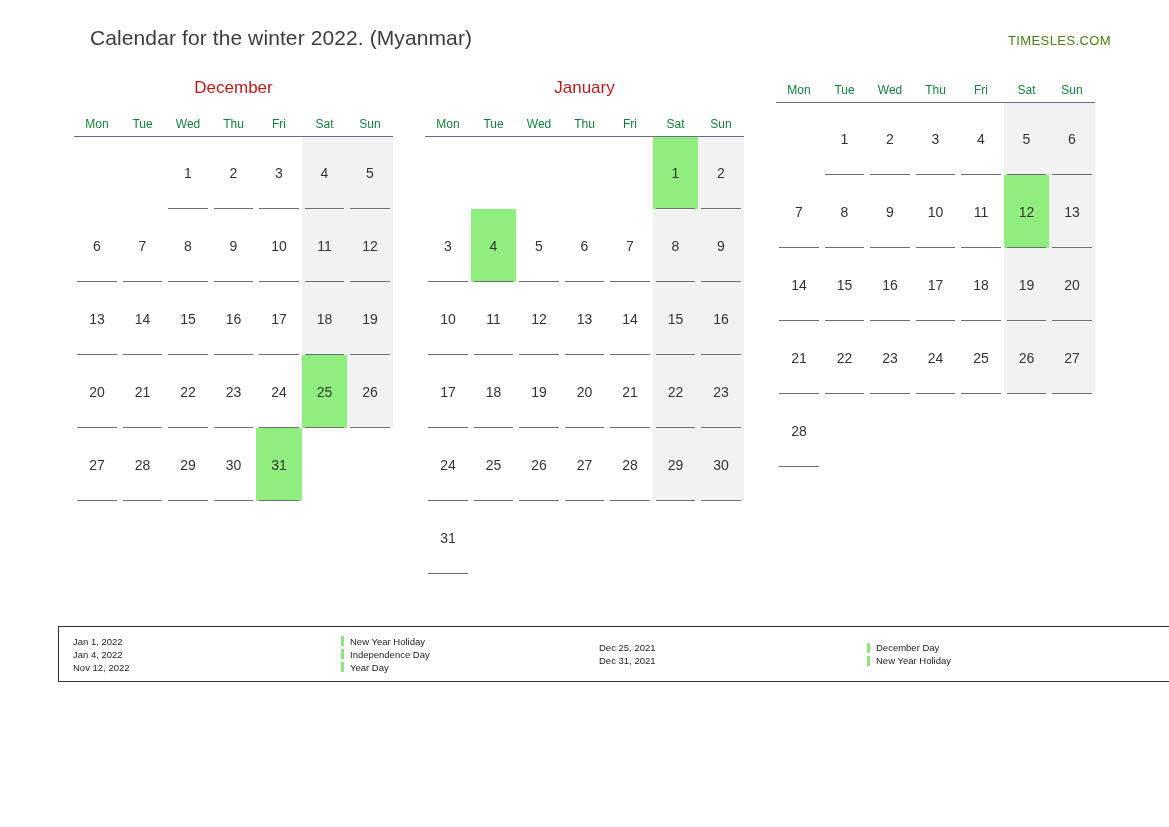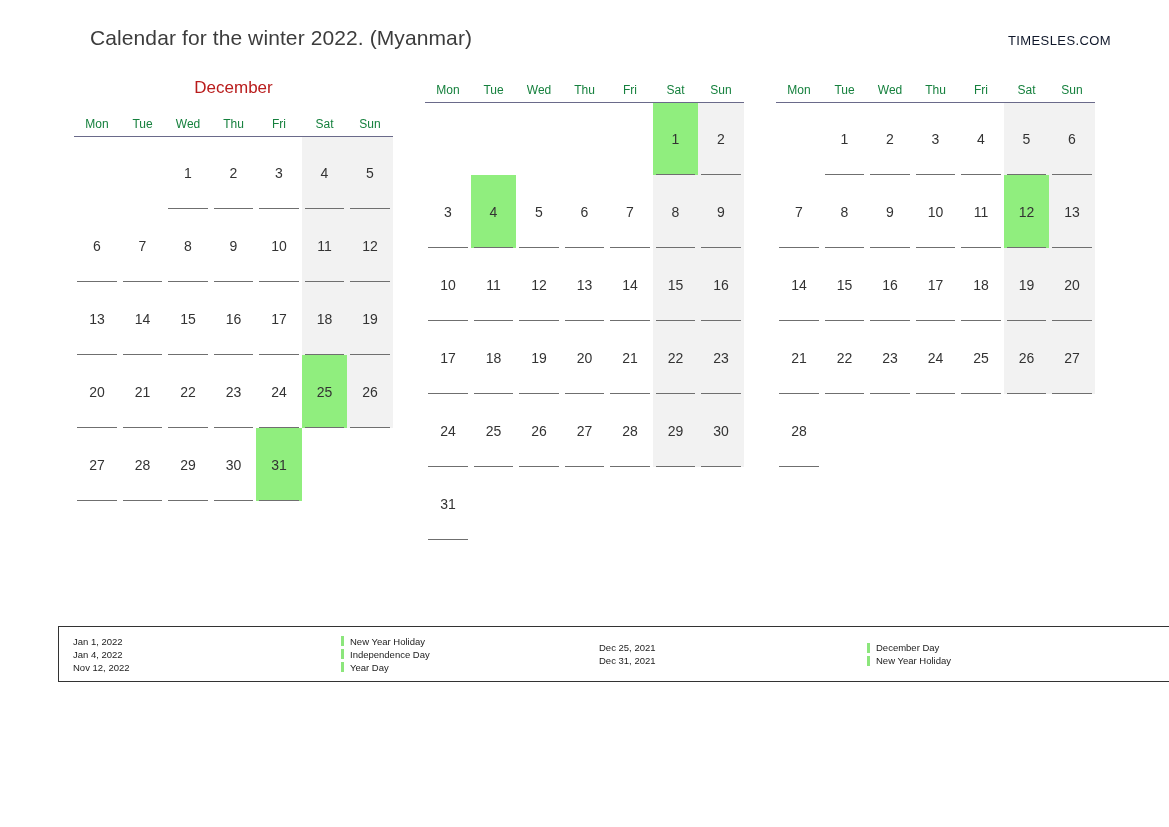"TIMESLES.COM" .brand { color: #0f172a -> #4d7c0f }
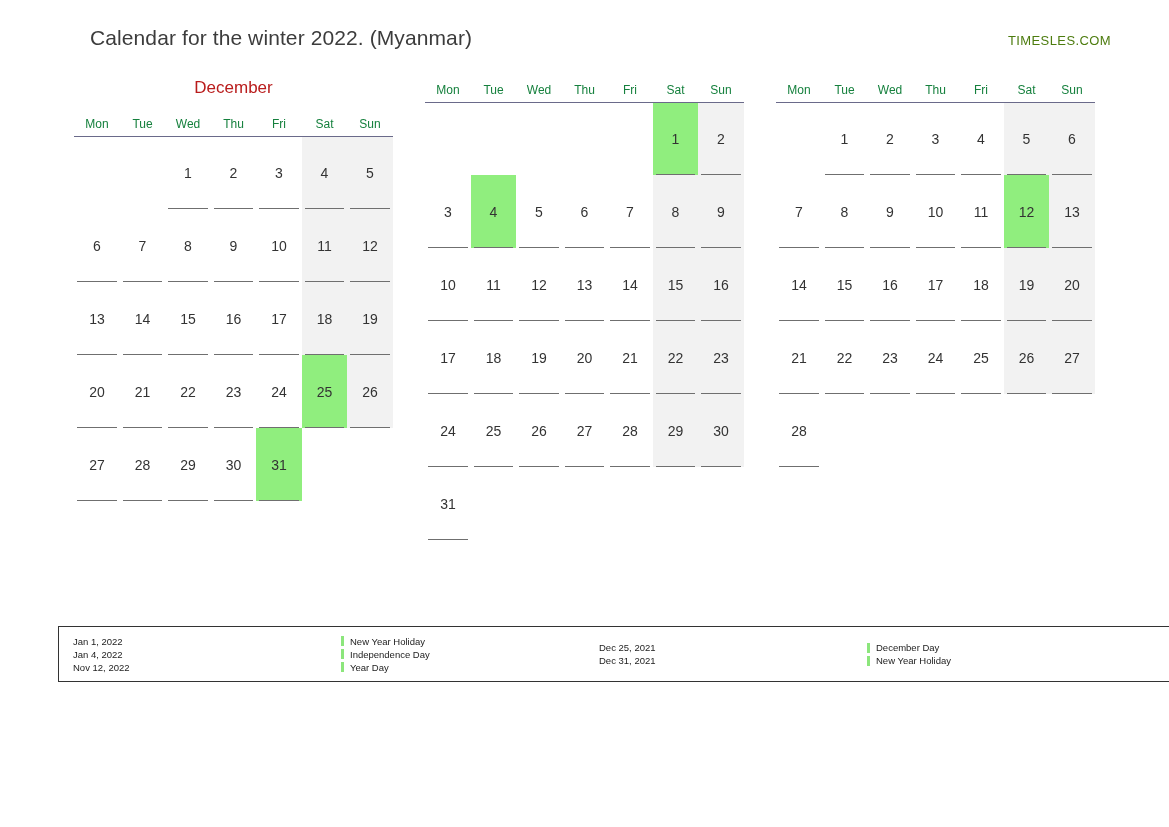"January" div.month-name { html: none -> <div>January</div> }
